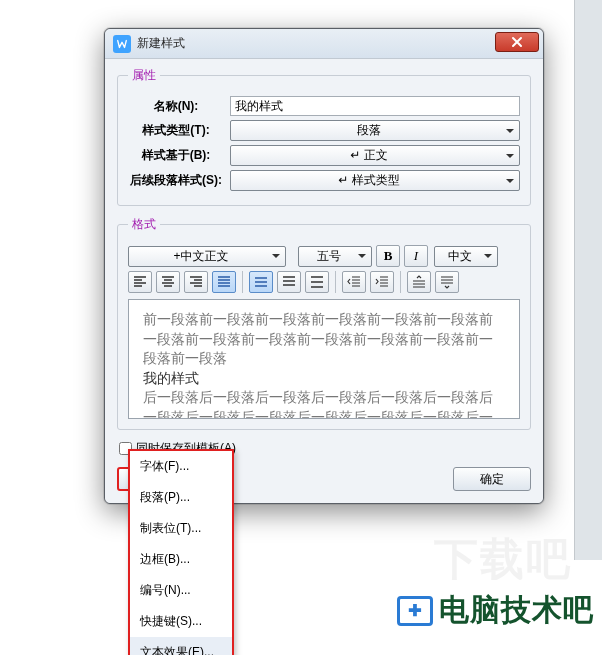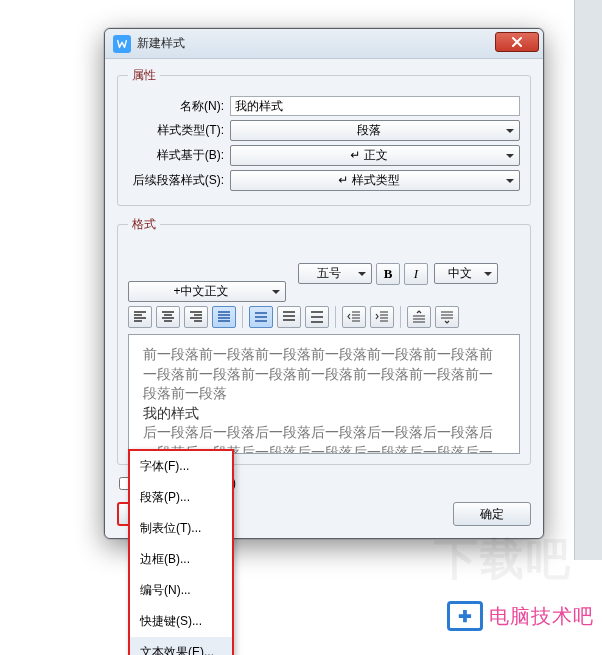"属性" legend { color: #7f1d1d -> #a21caf }
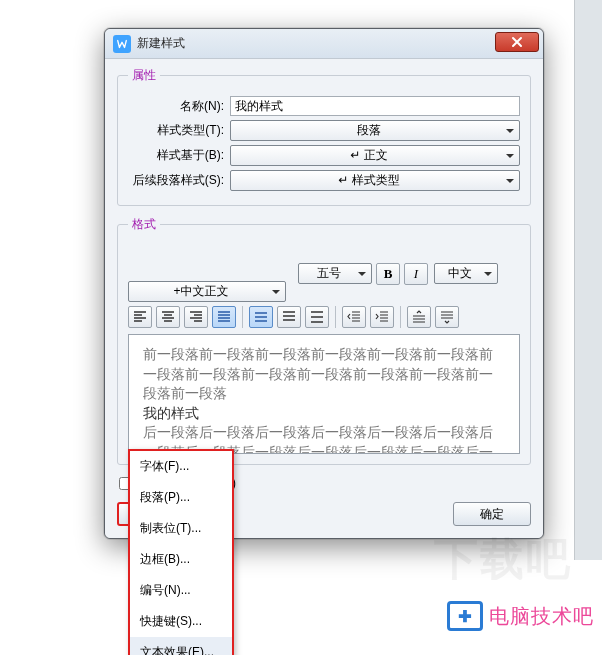"名称(N):" .row > label { font-weight: none -> bold; text-align: right -> center }
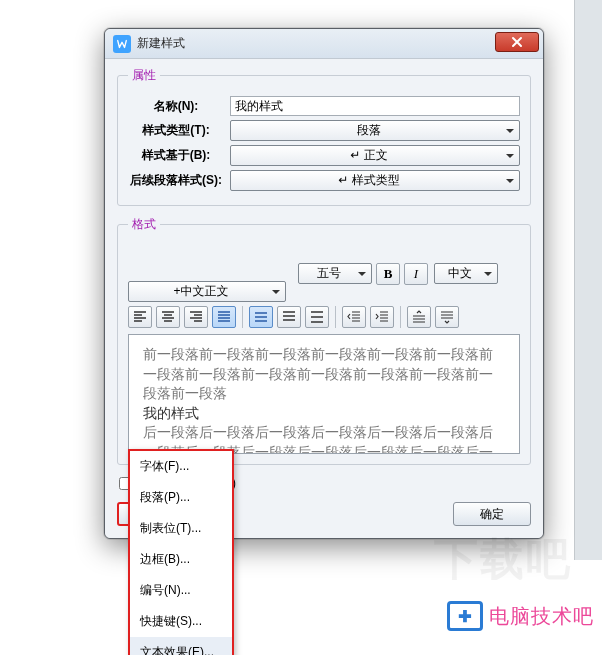"+中文正文" .font-combo { margin-top: 36px -> none }
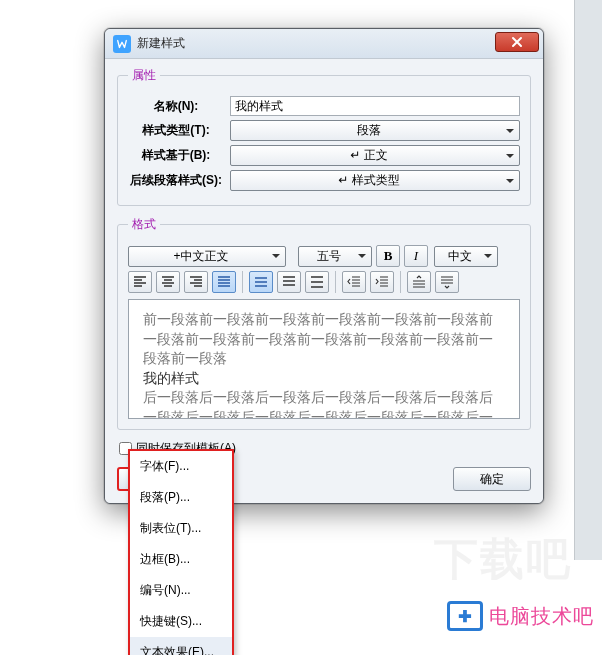"电脑技术吧" .wm-text { color: #ec4899 -> #14532d; font-size: 20px -> 30px; font-weight: 400 -> 700 }
